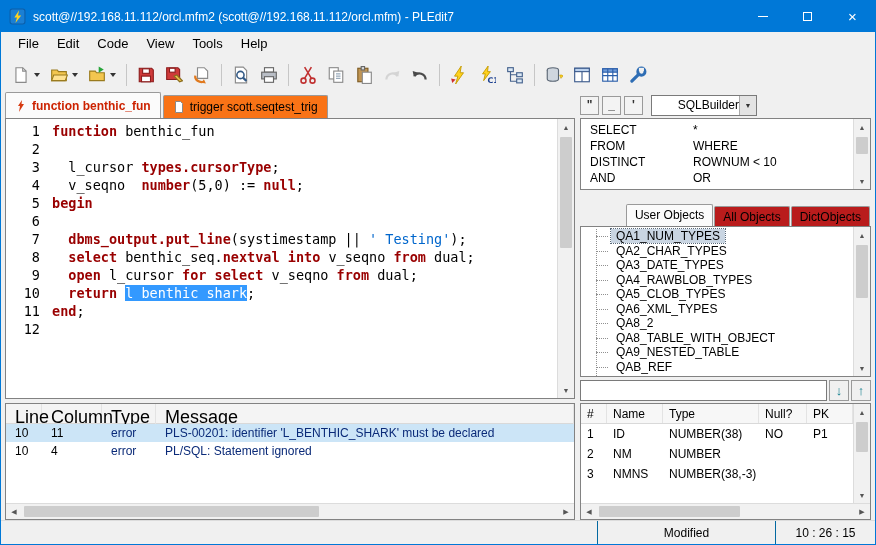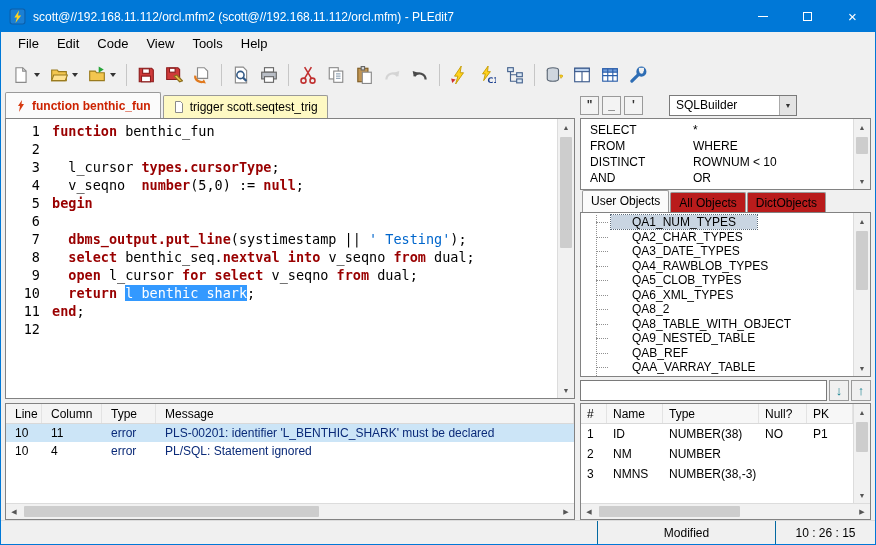"trigger scott.seqtest_trig" .tab { background: #fef9c3 -> #f97316 }
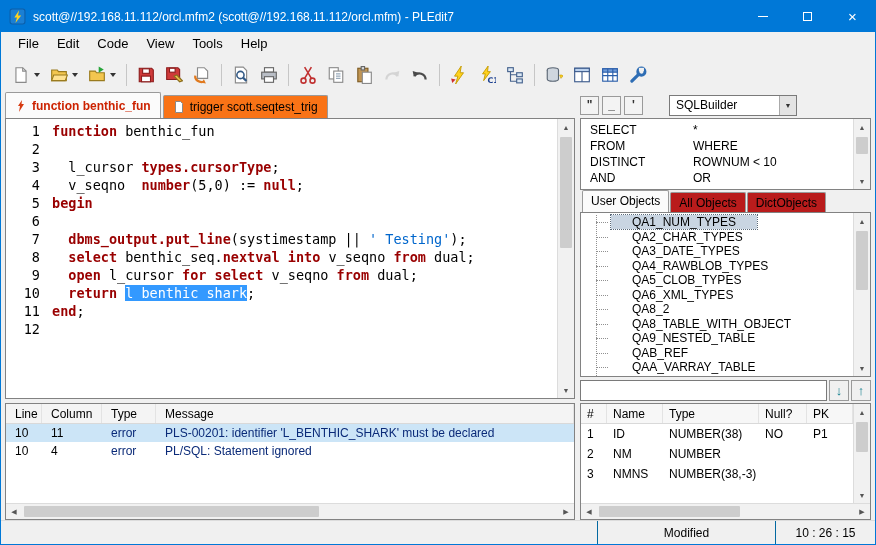"SQLBuilder" .combo { margin-left: 23px -> 5px; text-align: none -> right; width: 128px -> 106px }
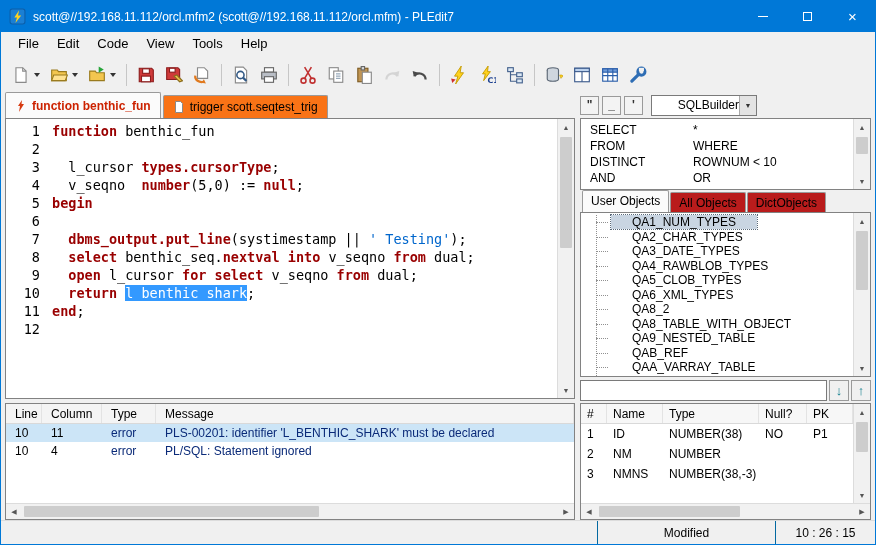"User Objects" .objtabs { height: 22px -> 36px; justify-content: none -> flex-end }
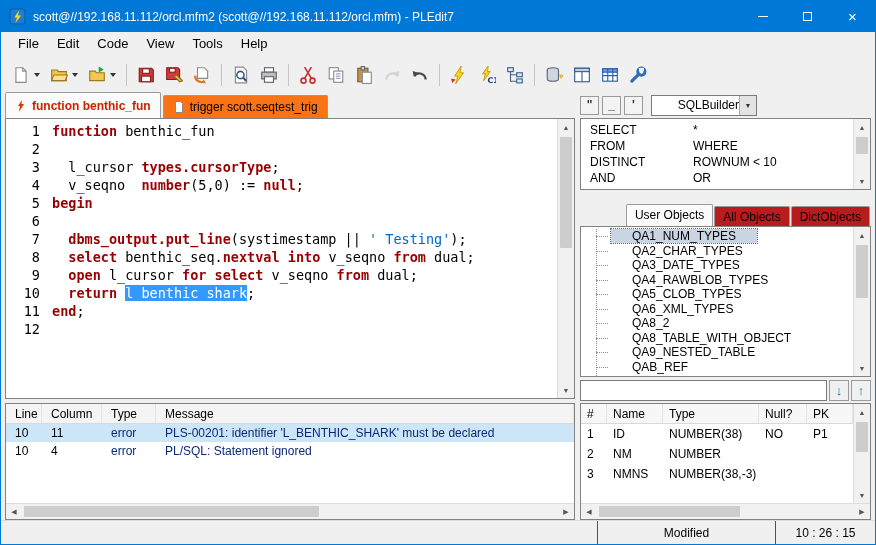"QA1_NUM_TYPES" .olbl { padding: 0 21px -> 0 5px }
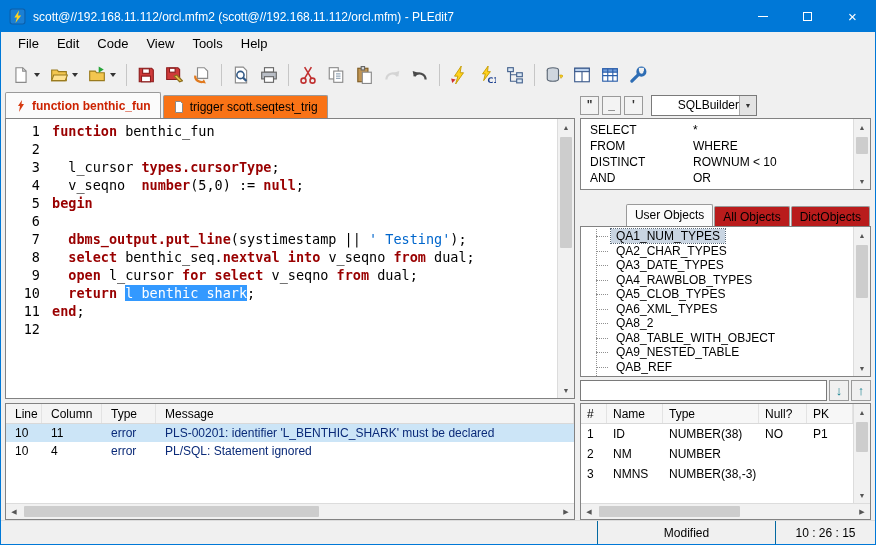"Line" .mh-cell { font-size: 12px -> 18px }
